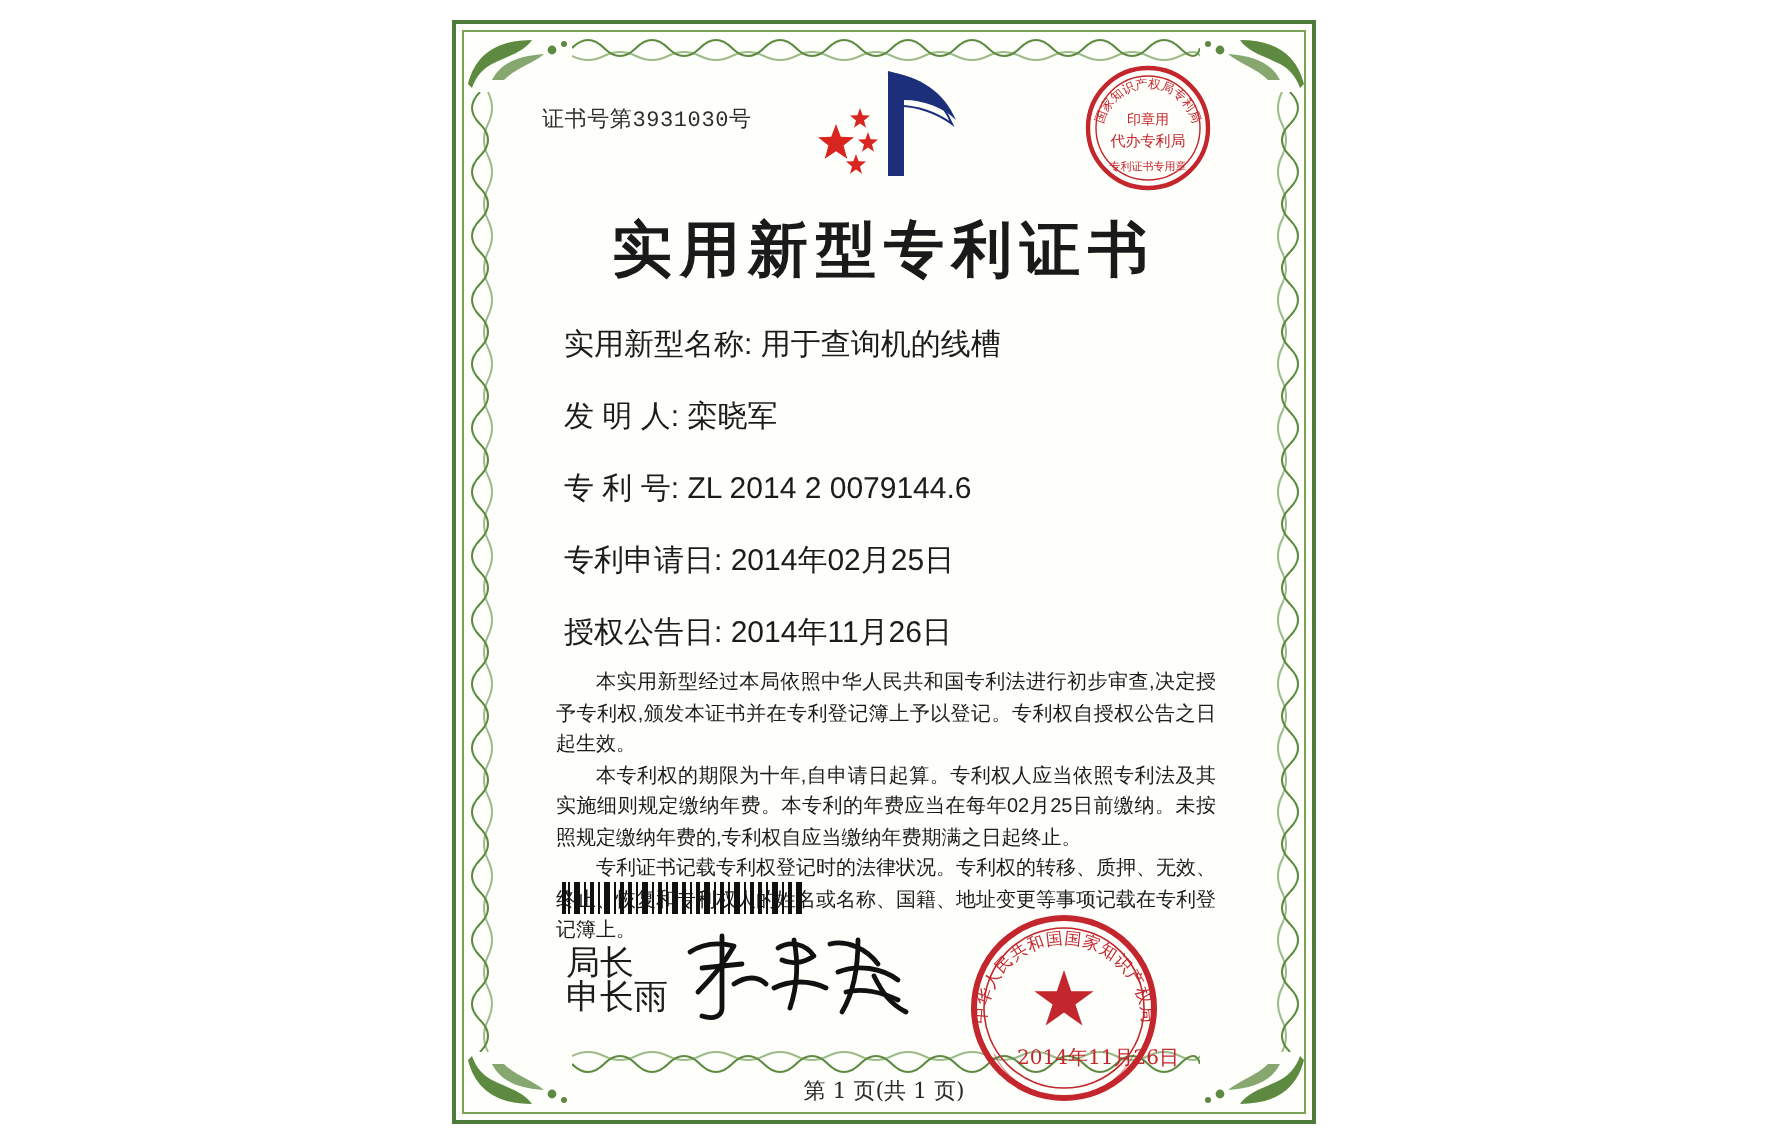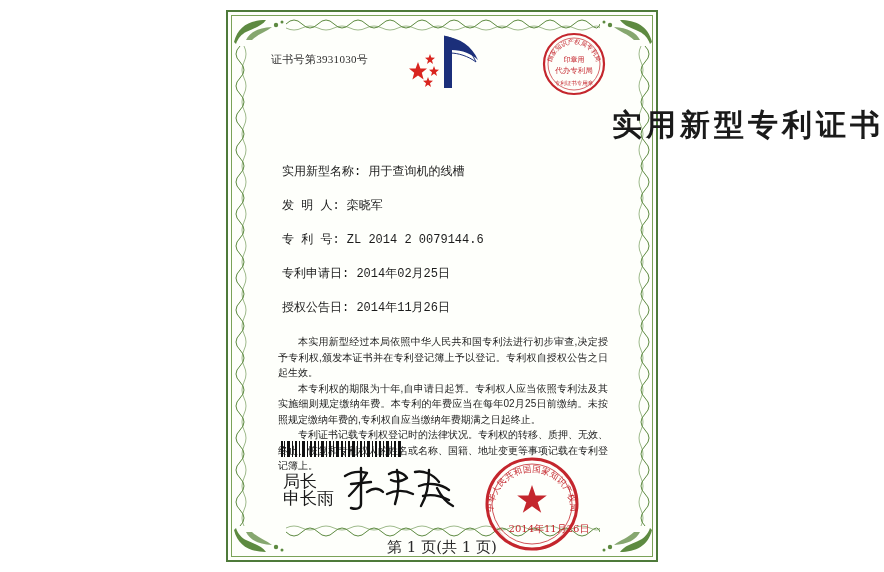"证书号第3931030号" .cert-number { font-family: Liberation Serif, serif -> Liberation Mono, monospace }
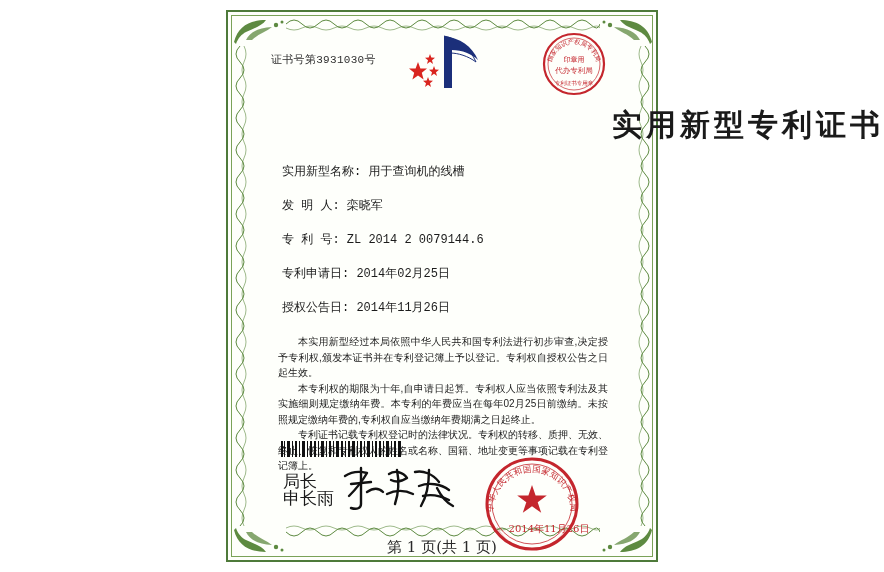"实用新型专利证书" .title { text-align: right -> center }
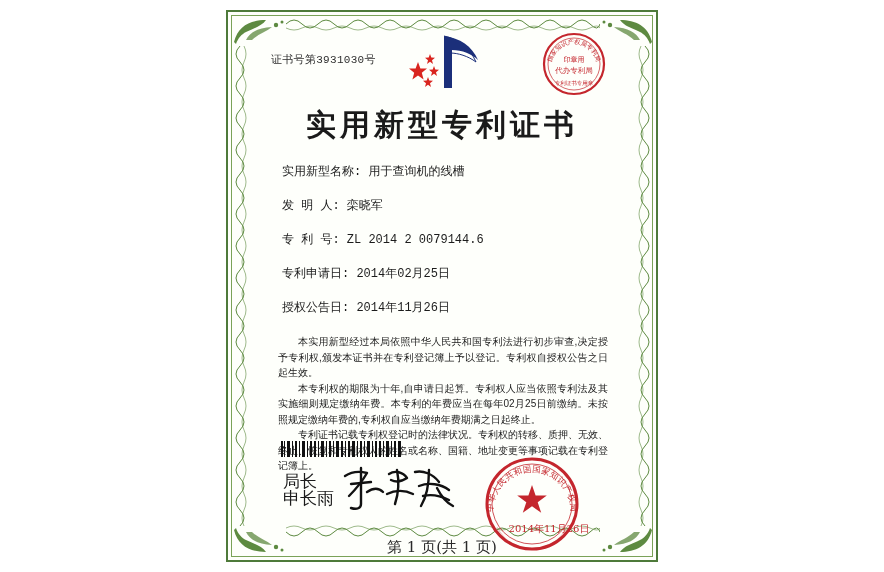"实用新型名称: 用于查询机的线槽" .field-row { font-family: Liberation Mono, monospace -> Liberation Sans, sans-serif; font-size: 12px -> 15px }
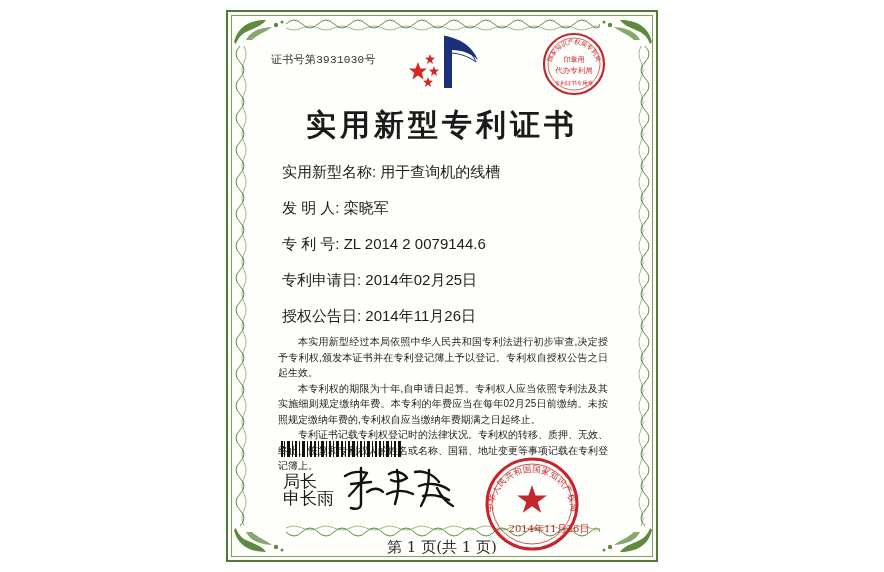"第 1 页(共 1 页)" .page-footer { font-size: 15px -> 11px }
